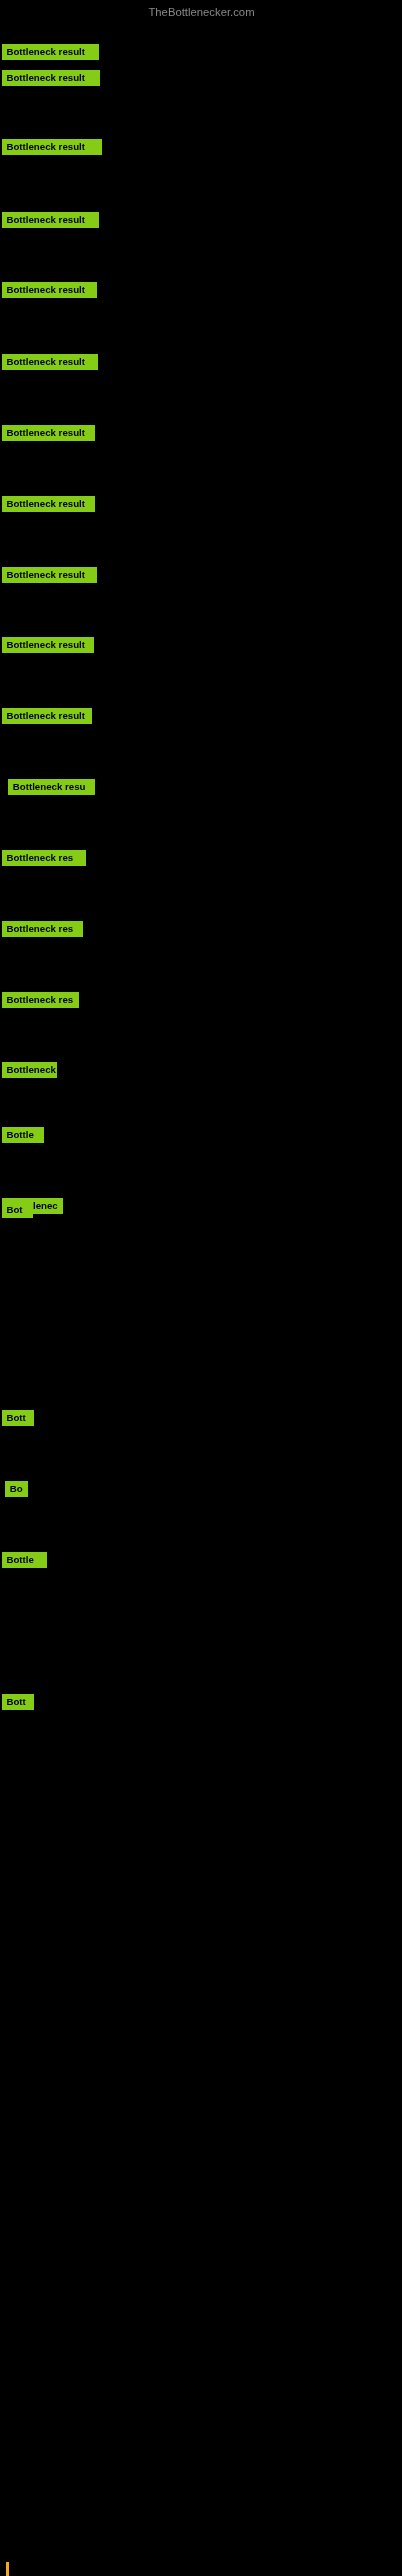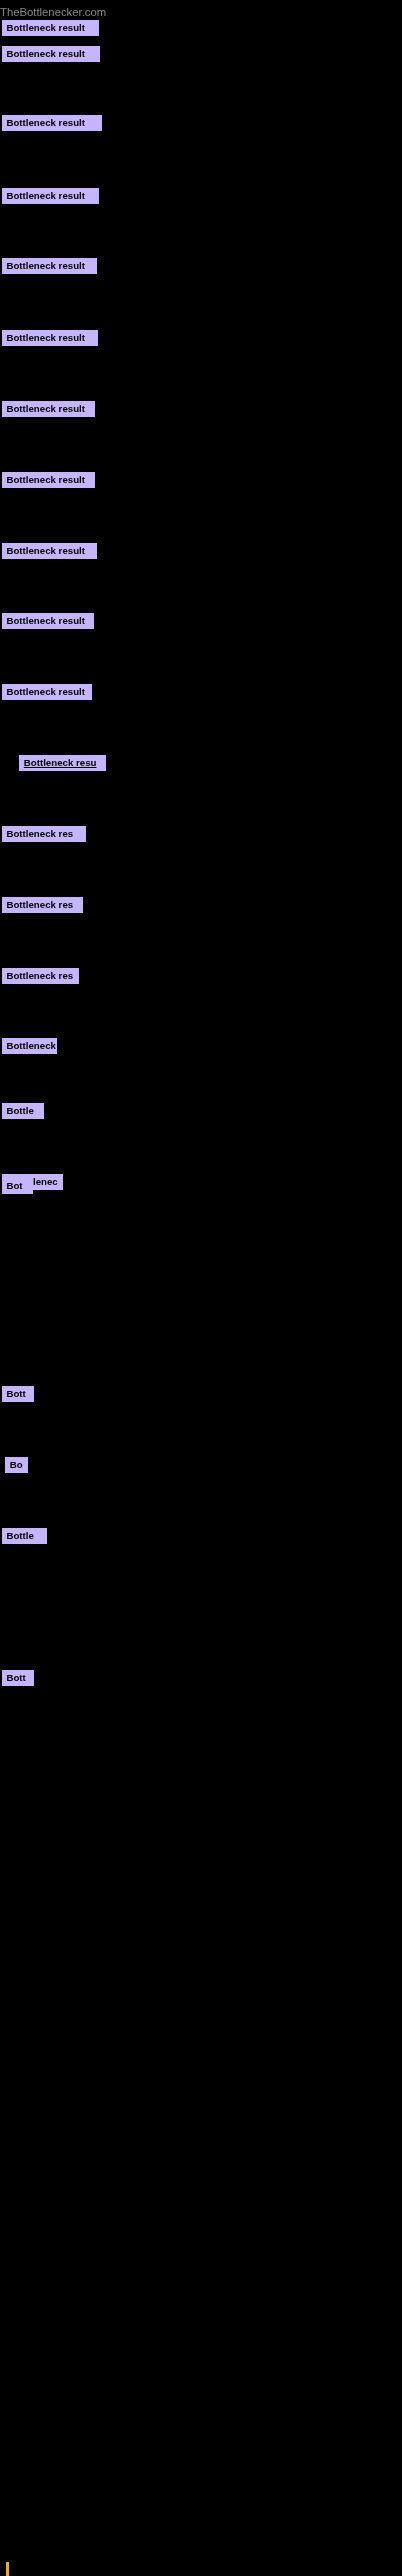"TheBottlenecker.com" .site-title { text-align: none -> center }
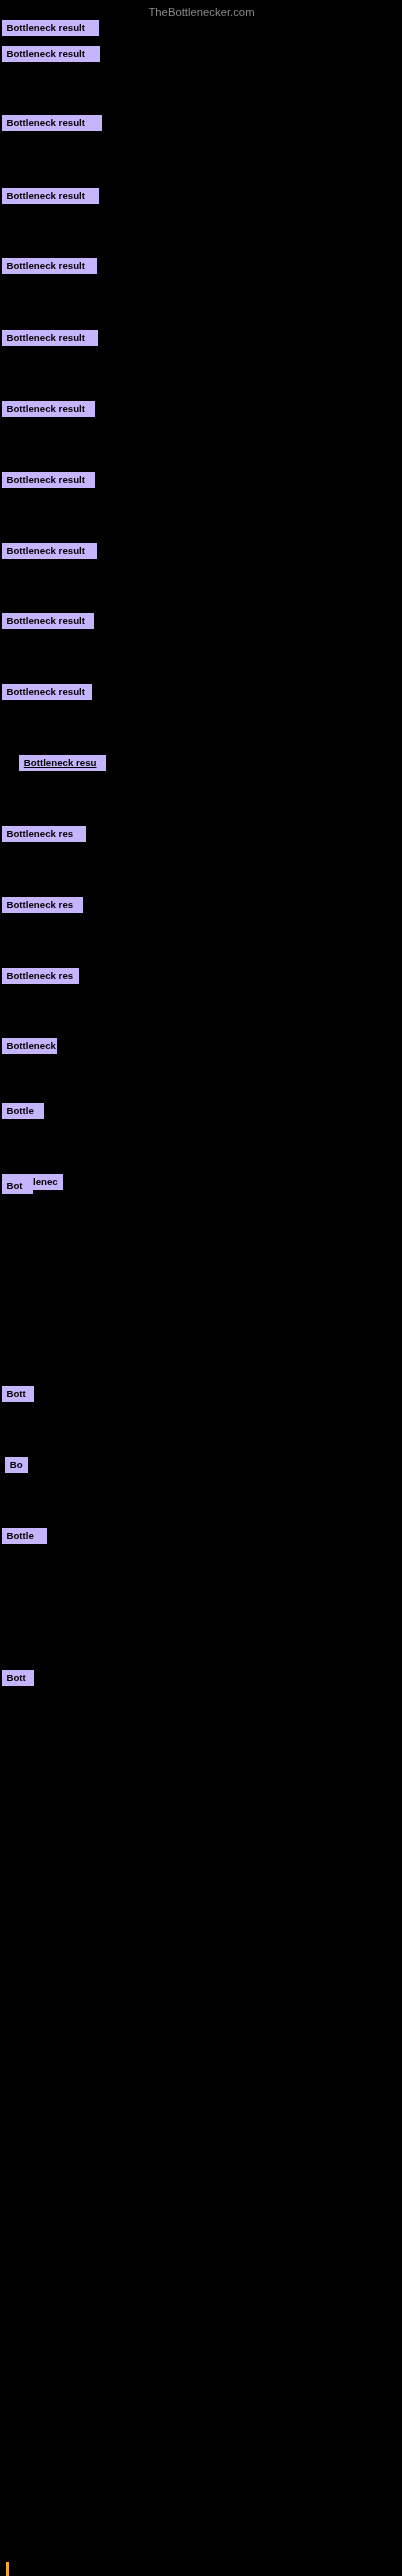"Bottleneck result" .bottleneck-badge { background-color: #c4b5fd -> #84cc16; margin-top: none -> 24px }
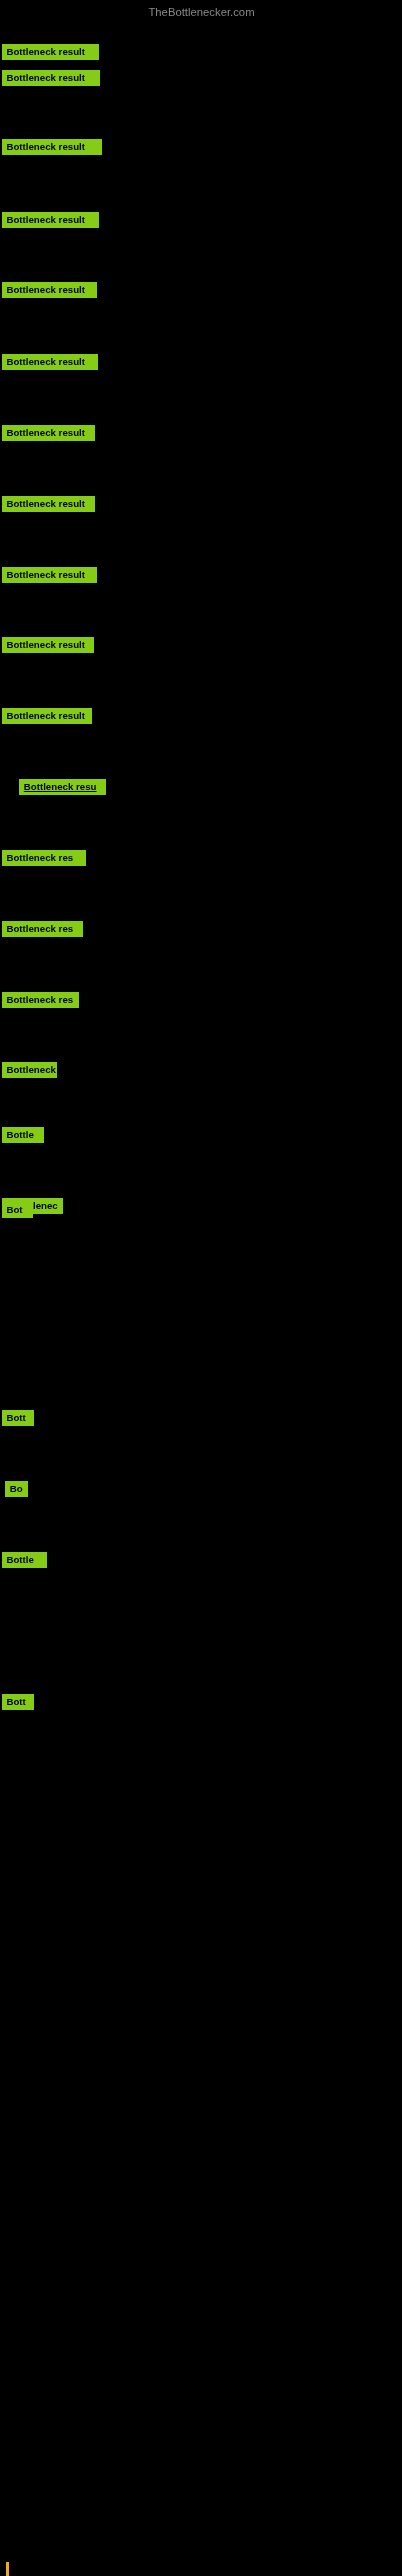"Bottleneck resu" div.bottleneck-badge { left: 19px -> 8px; text-decoration: underline -> none }
